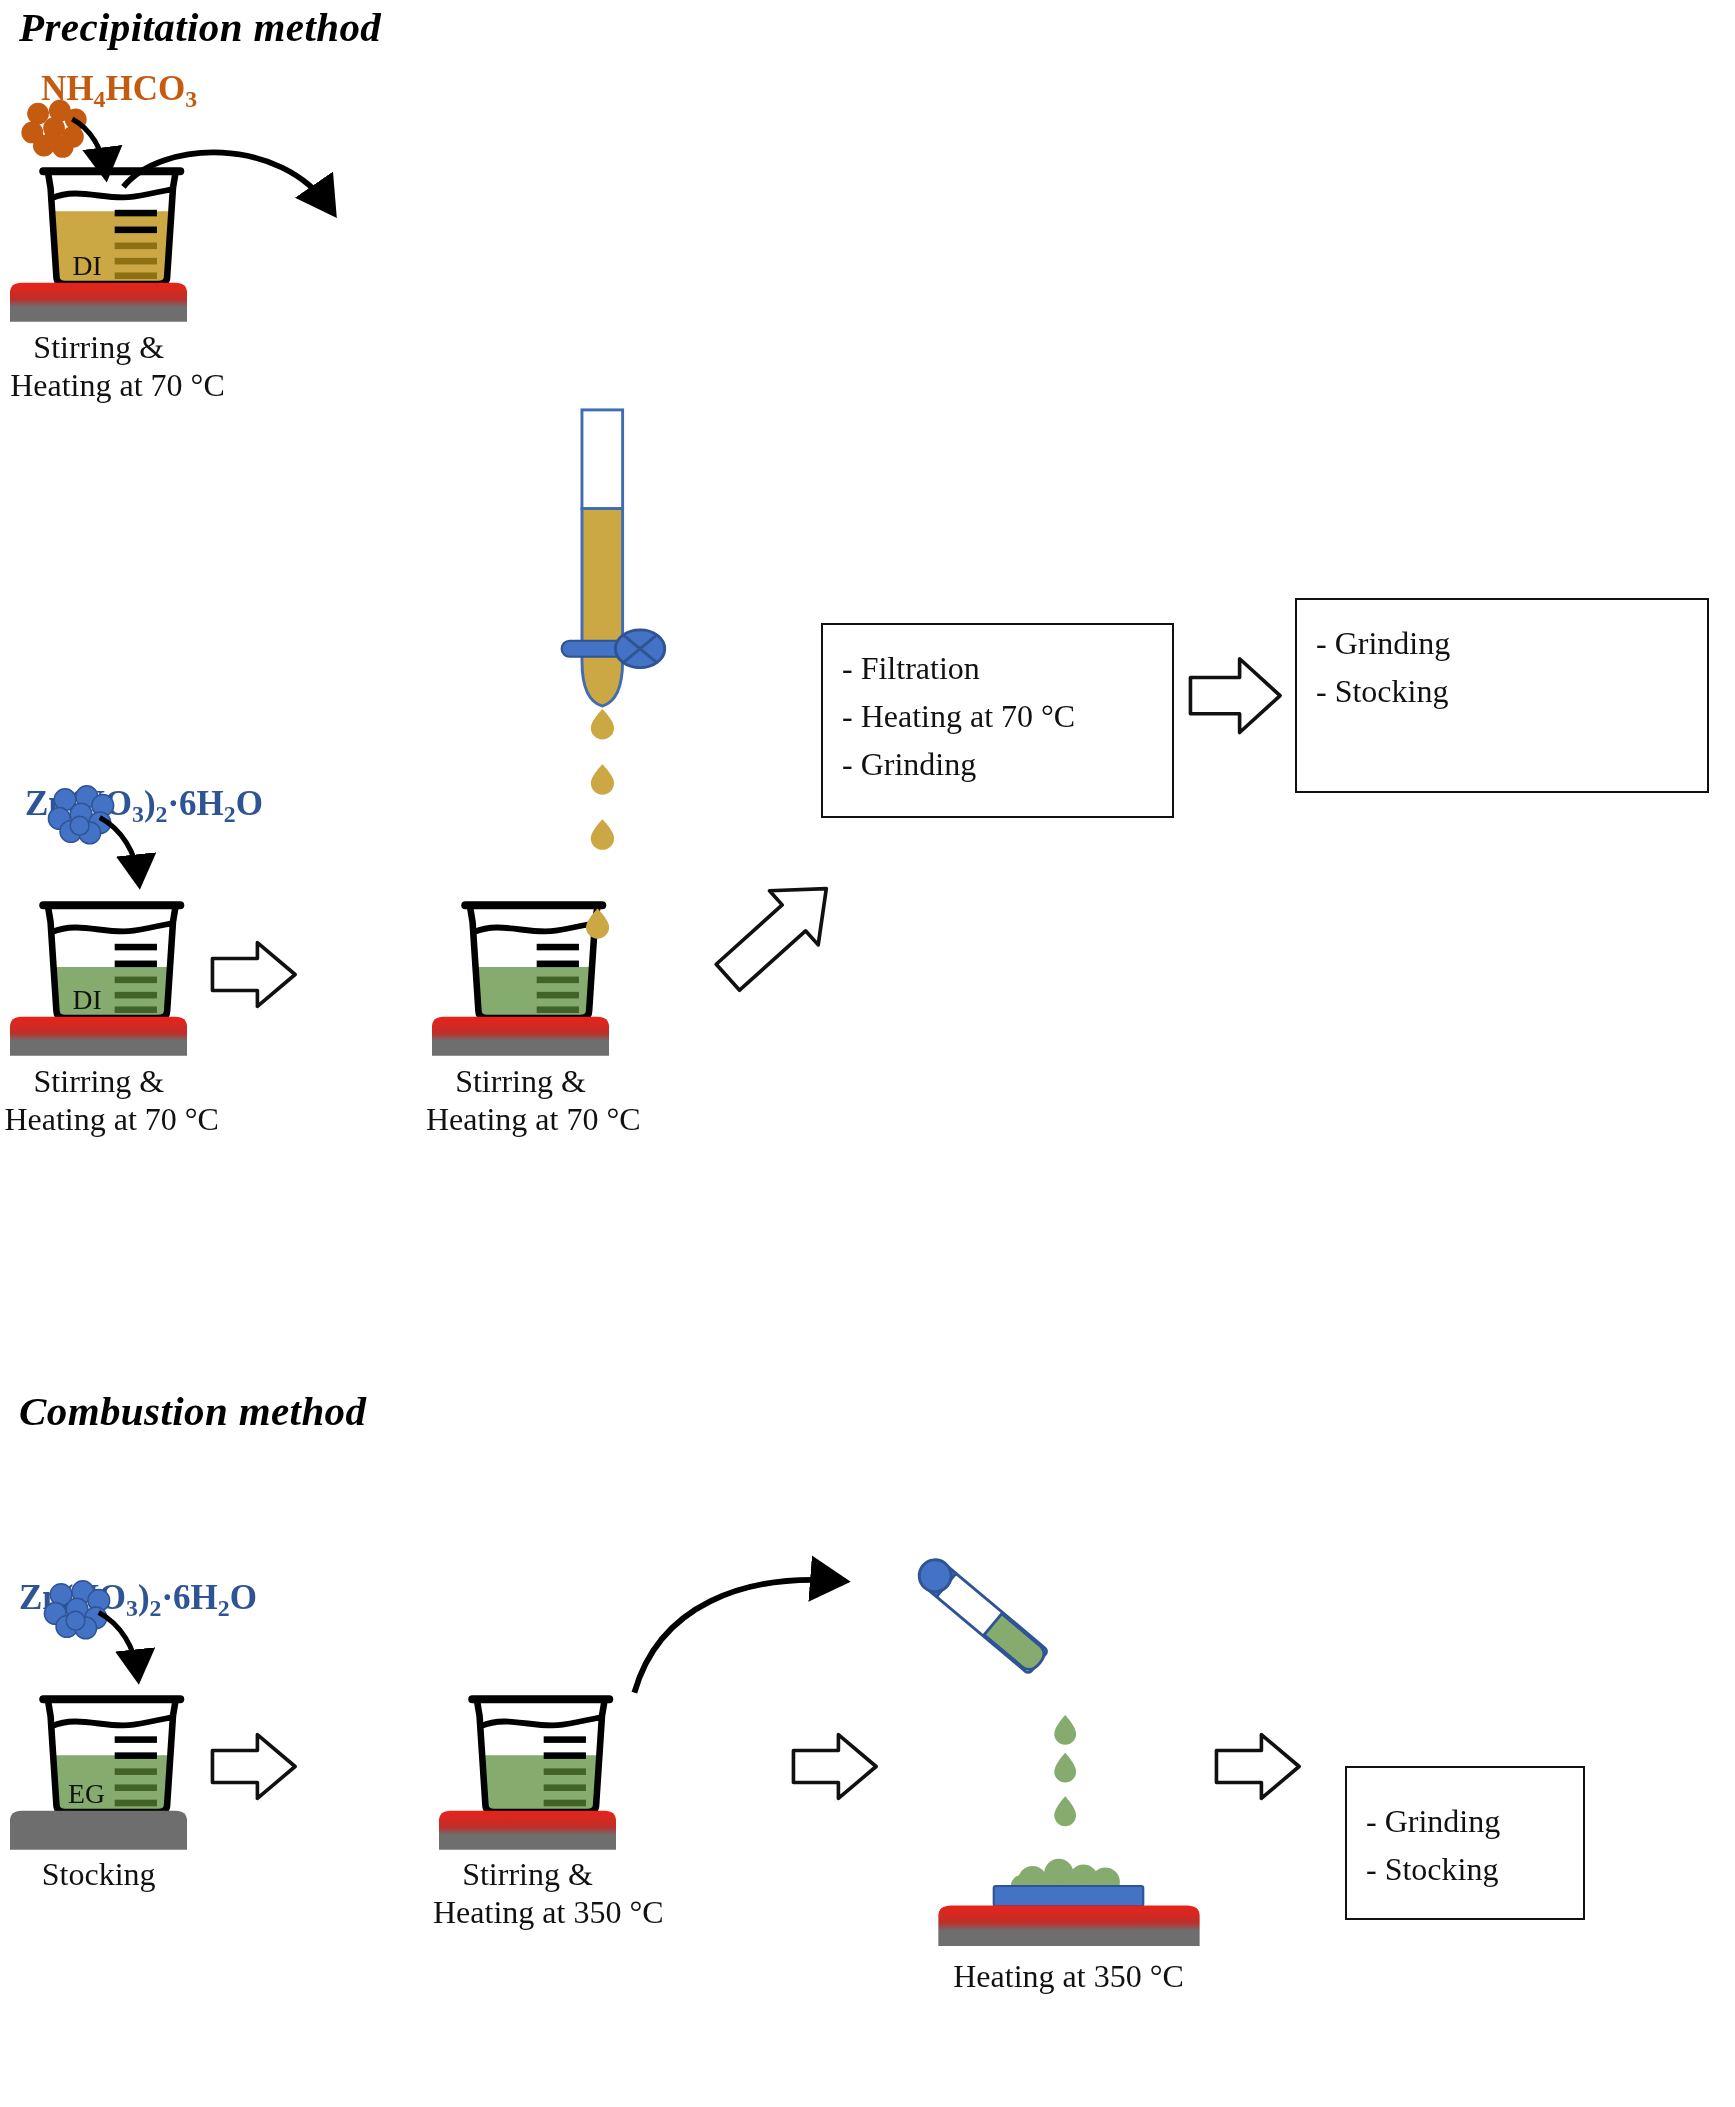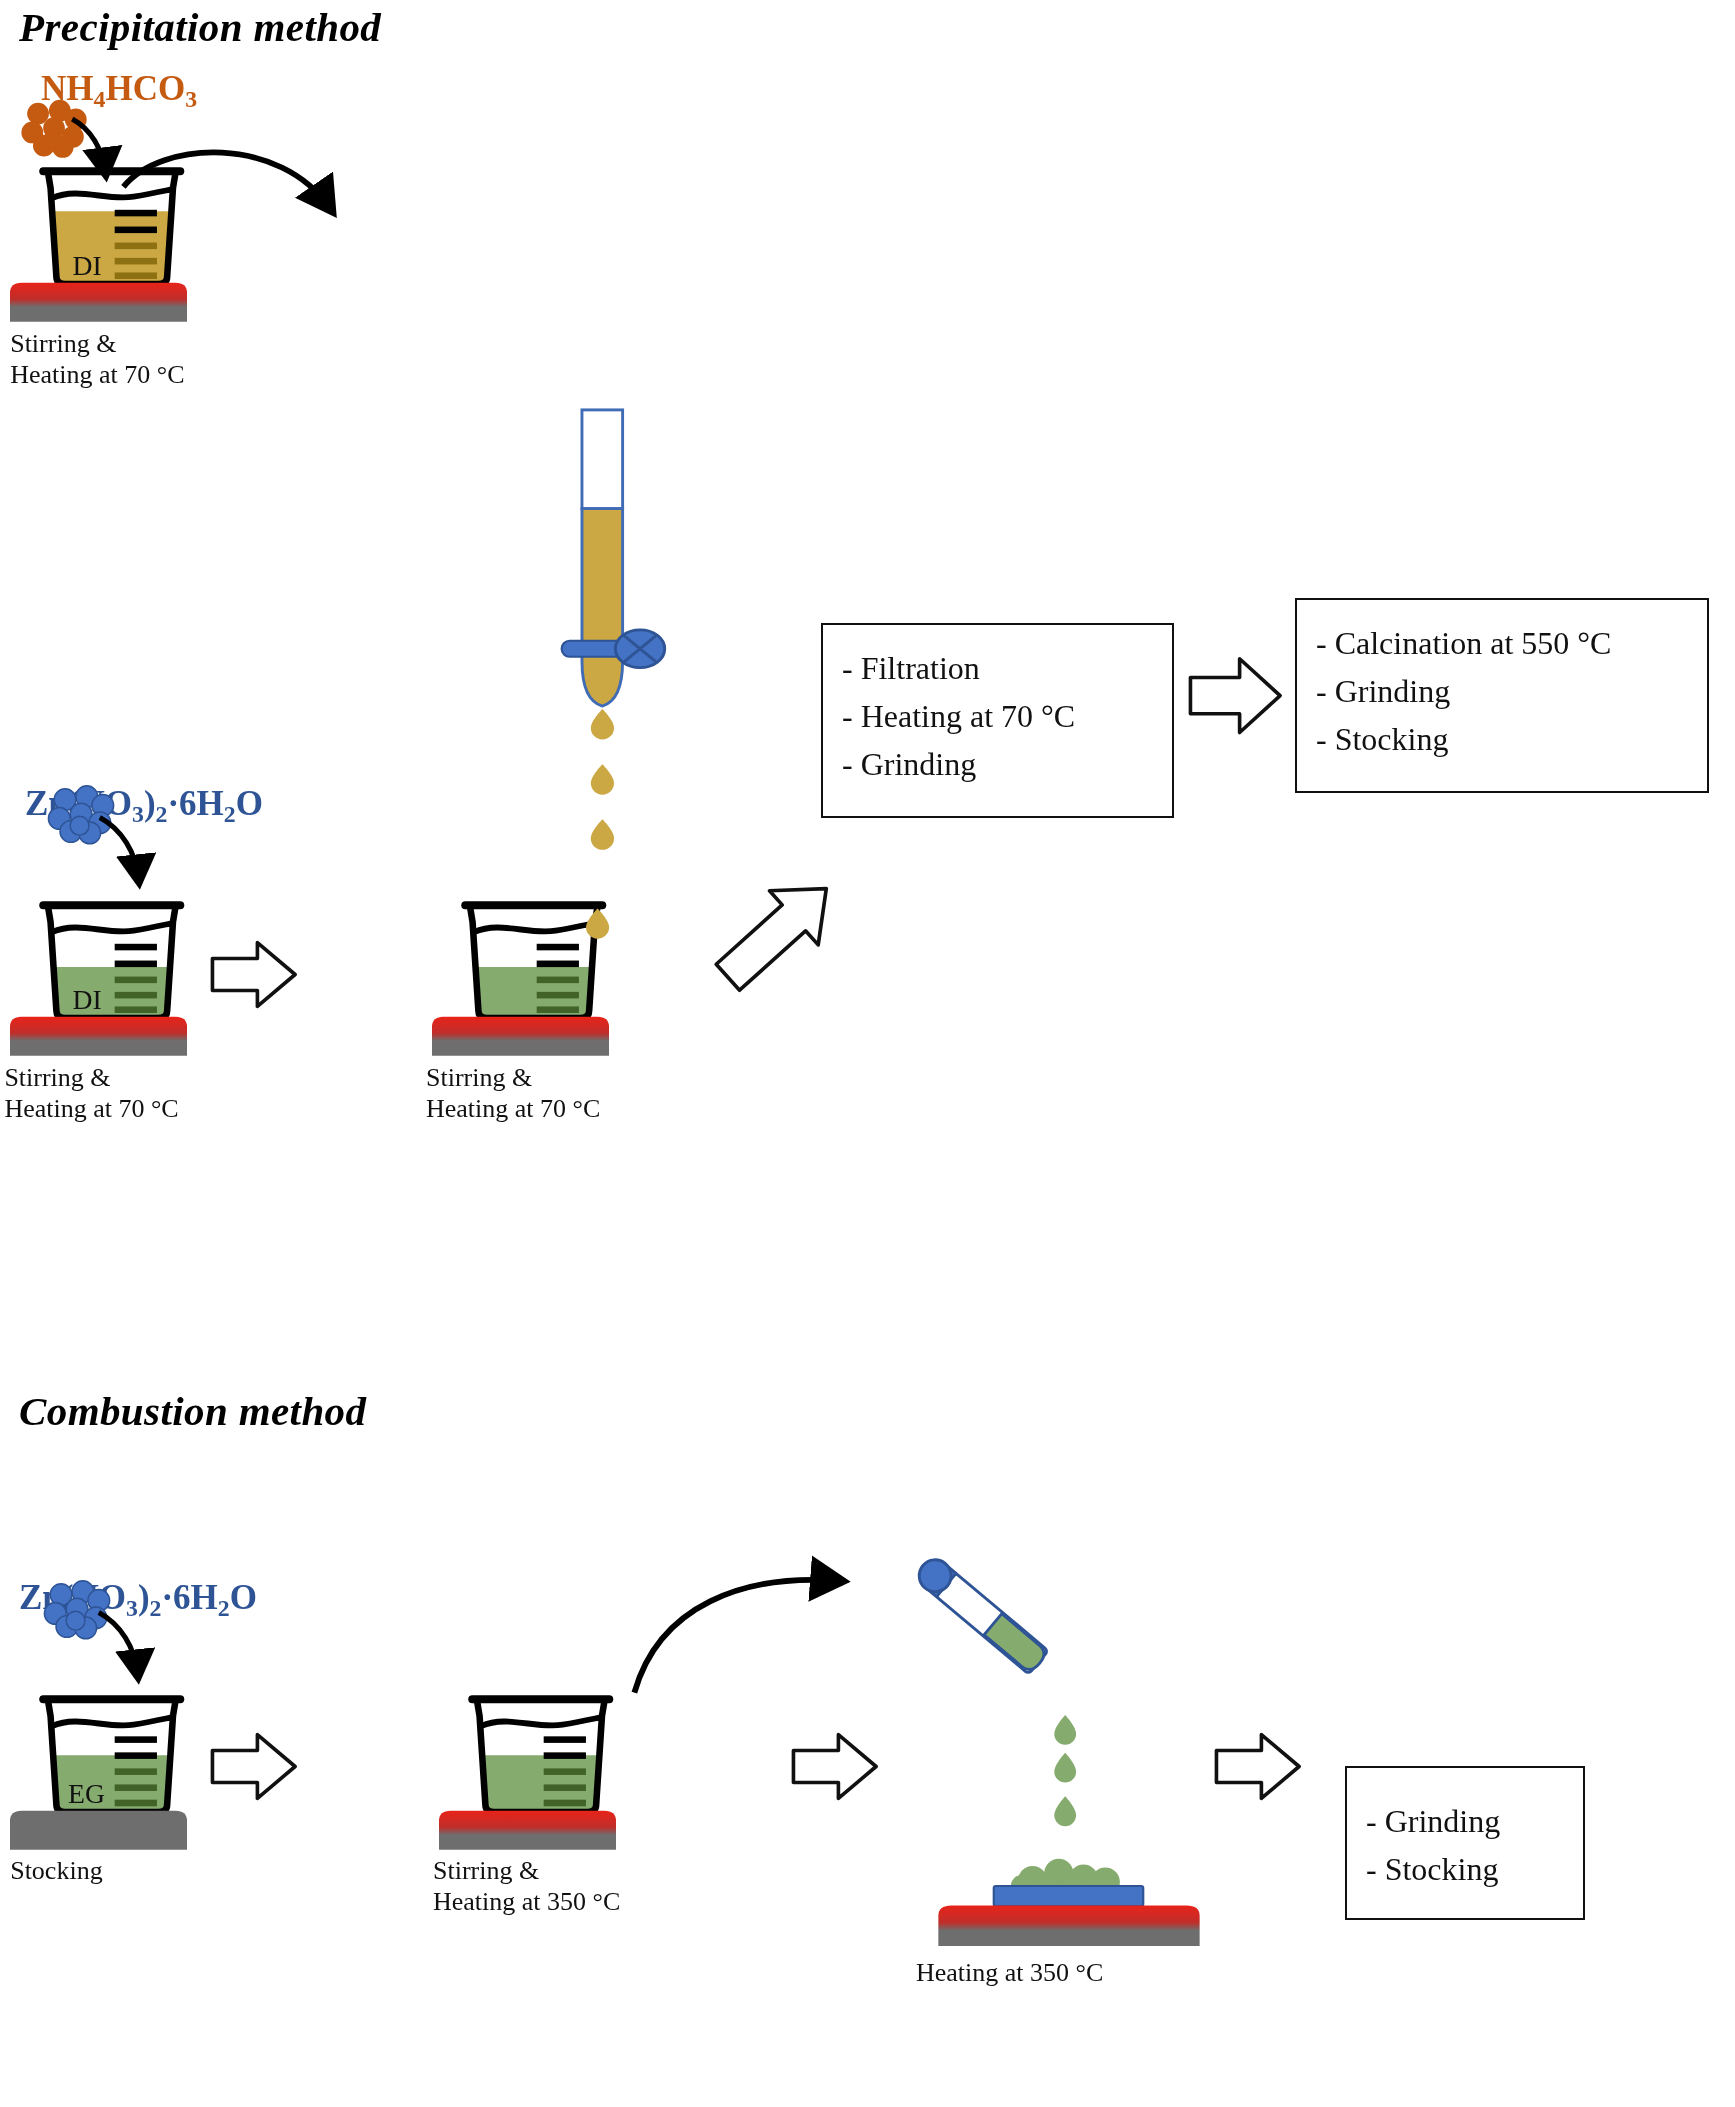"Stirring &" .caption { font-size: 26px -> 32px; text-align: none -> center }
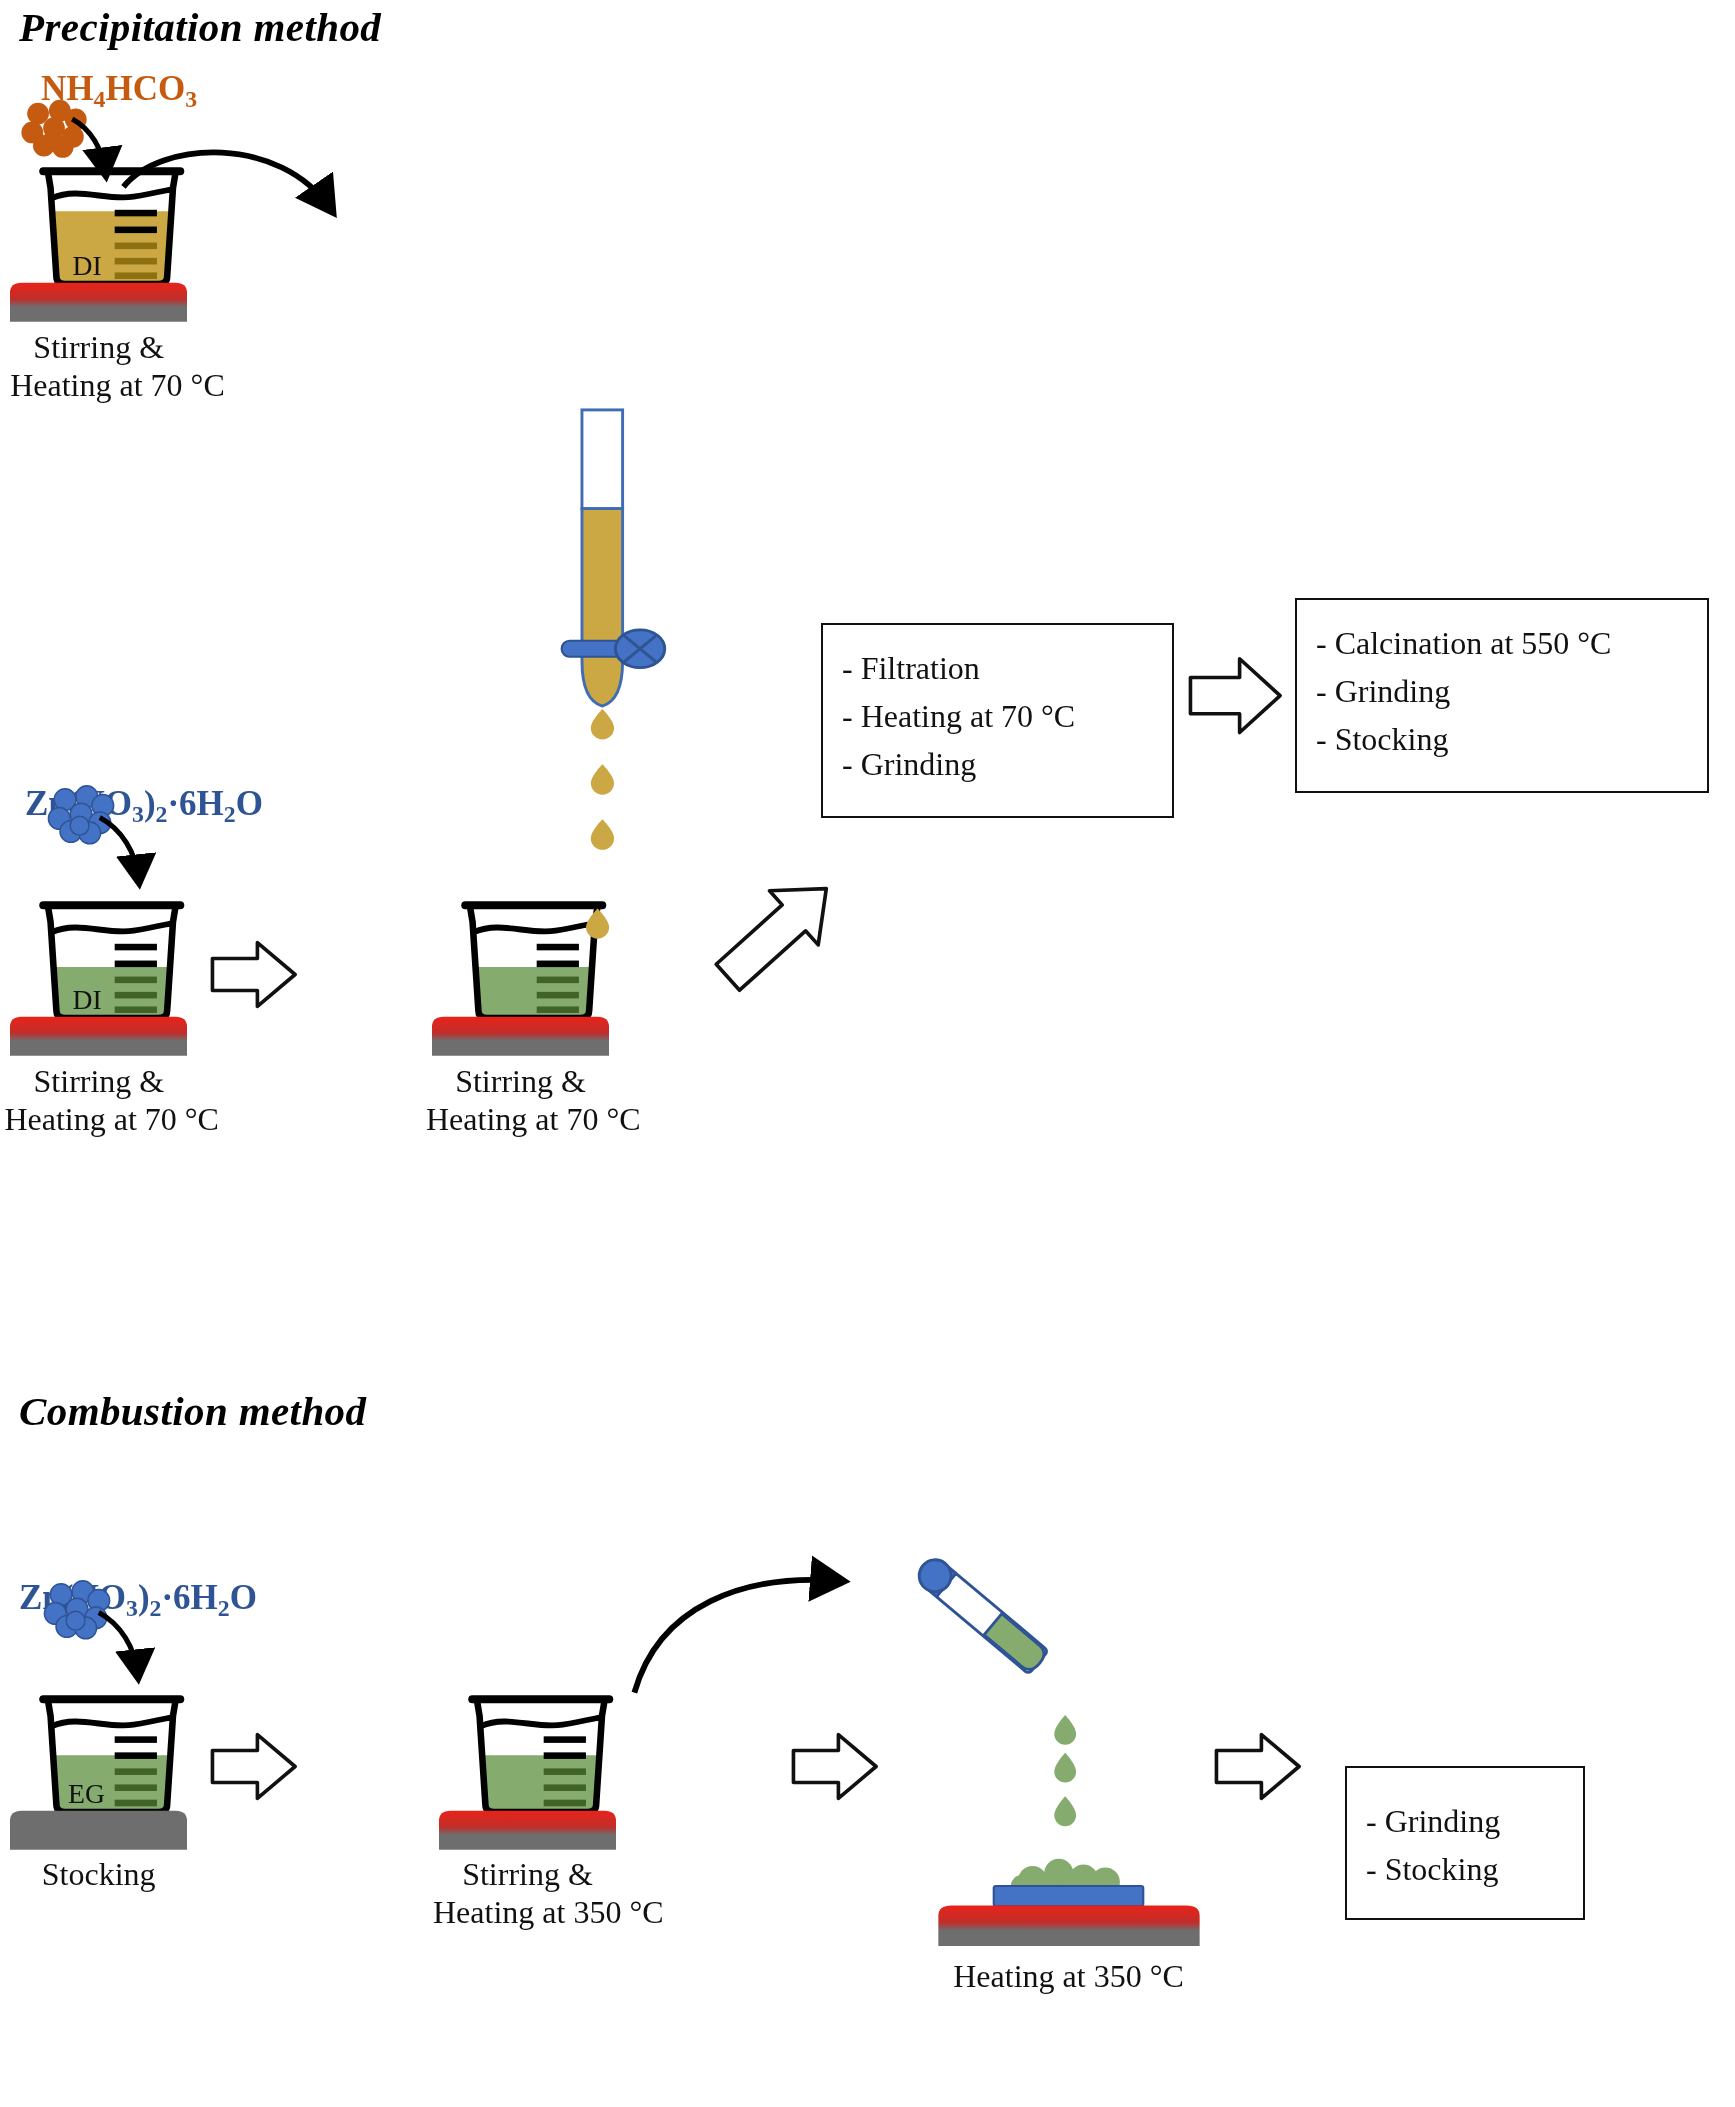"- Calcination at 550 °C" li { html: <li>- Calcination at 550 °C</li> -> none }
